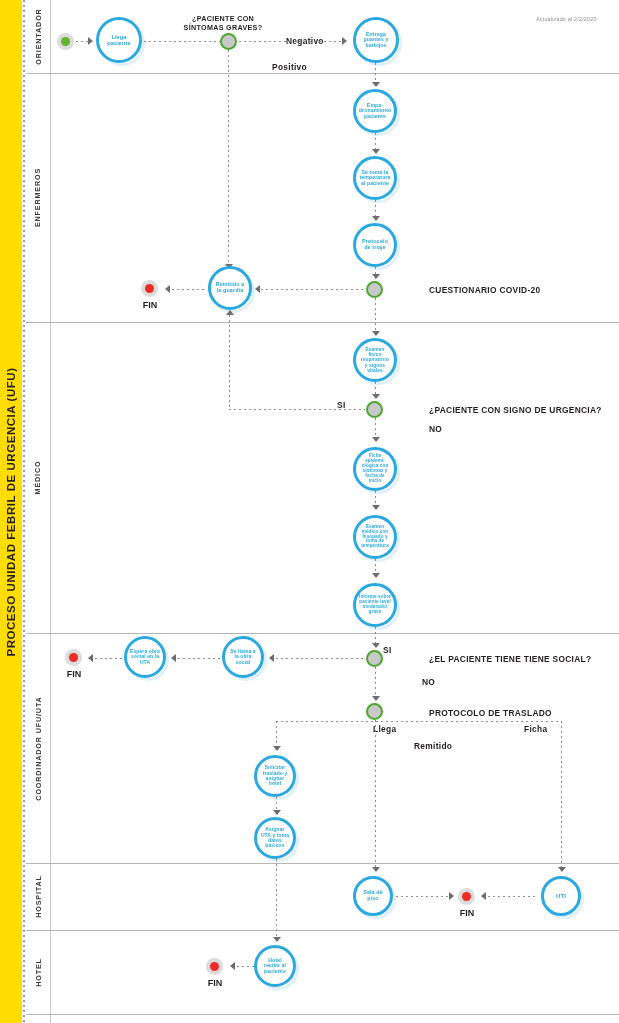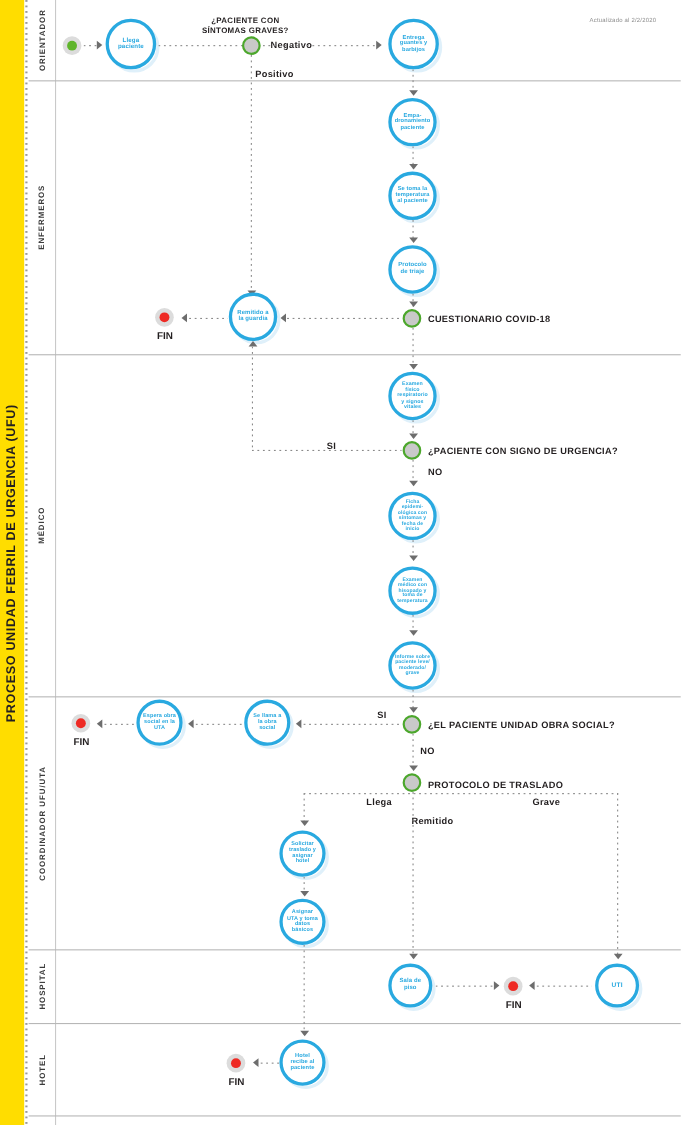"Positivo" .tl.big { margin-left: none -> 40px }
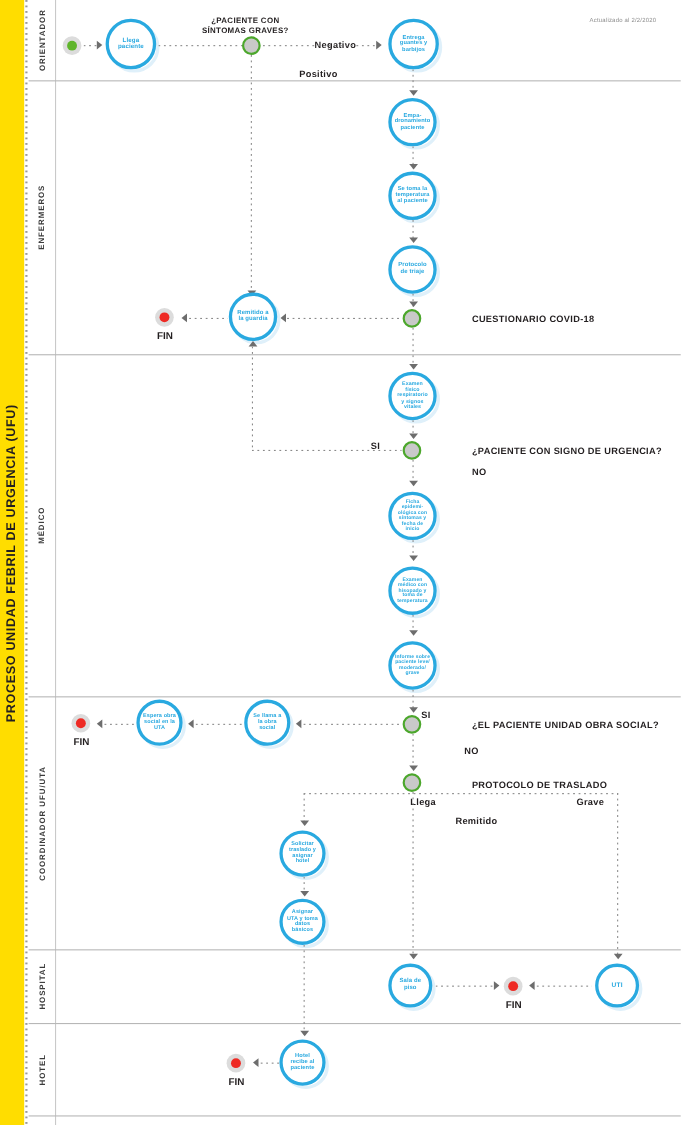"CUESTIONARIO COVID-18" div.tl { text: COVID-18 -> COVID-20 }
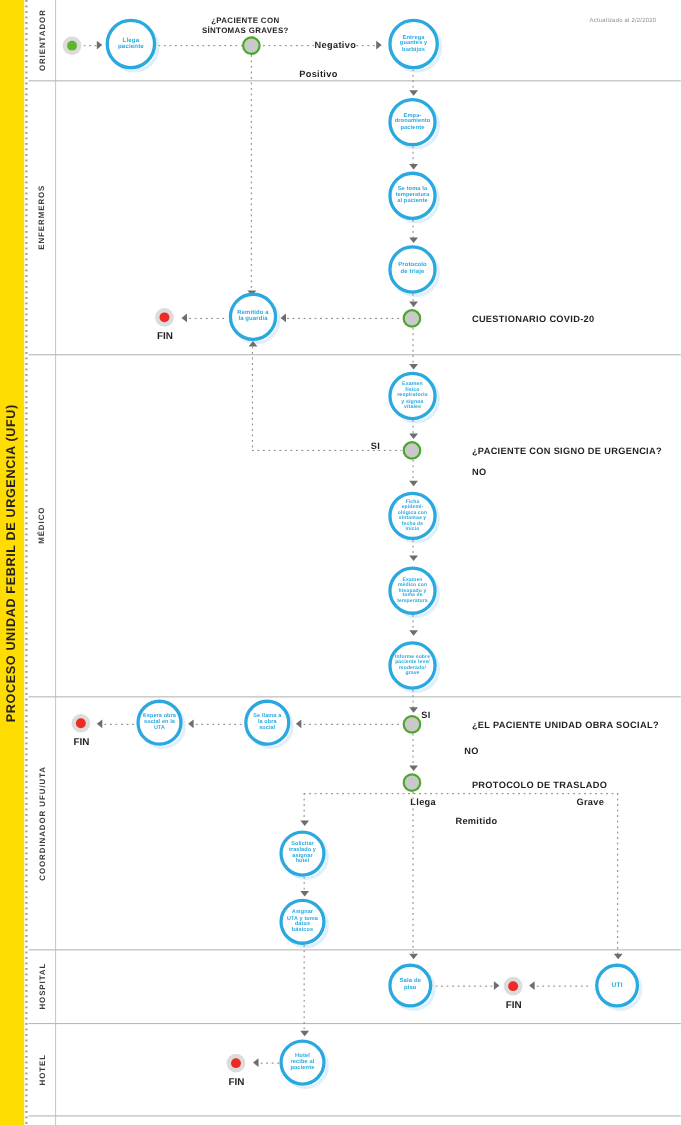"¿EL PACIENTE UNIDAD OBRA SOCIAL?" div.tl { text: UNIDAD OBRA -> TIENE TIENE }
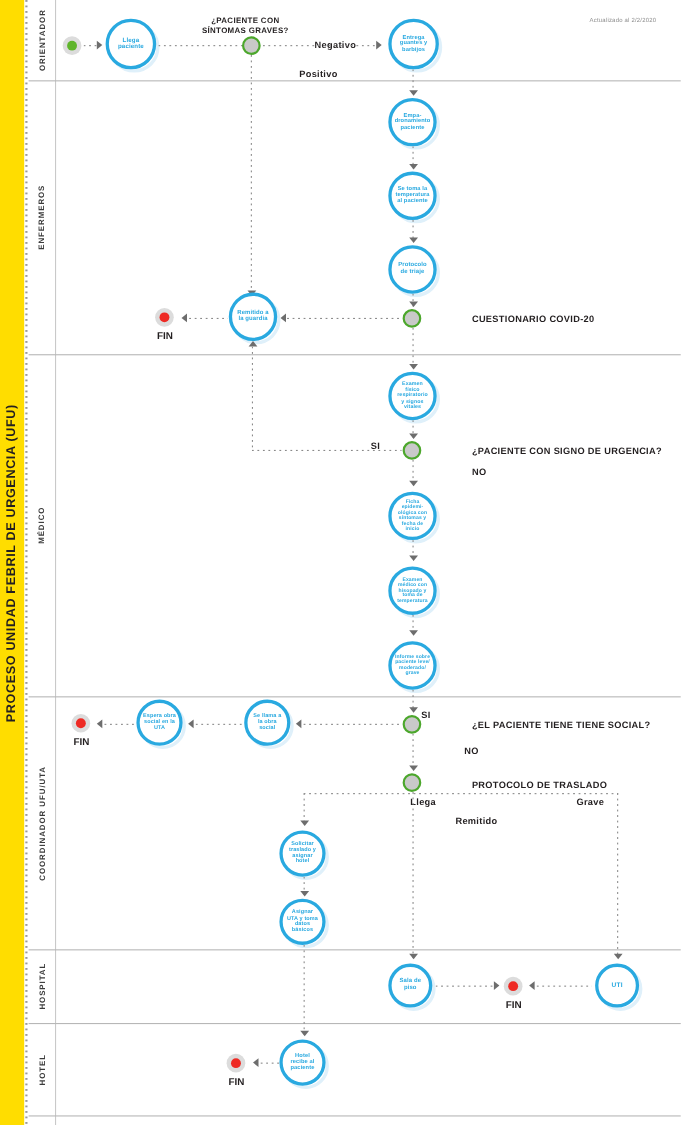"Grave" div.tl { text: Grave -> Ficha }
